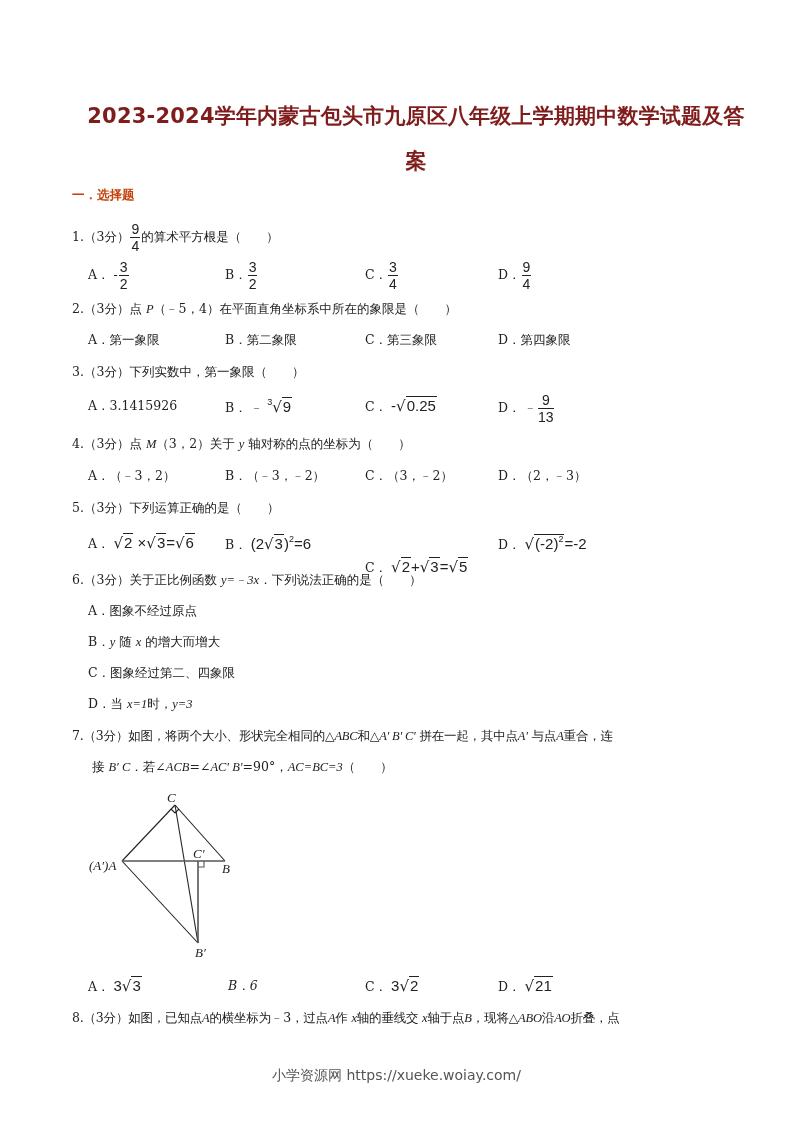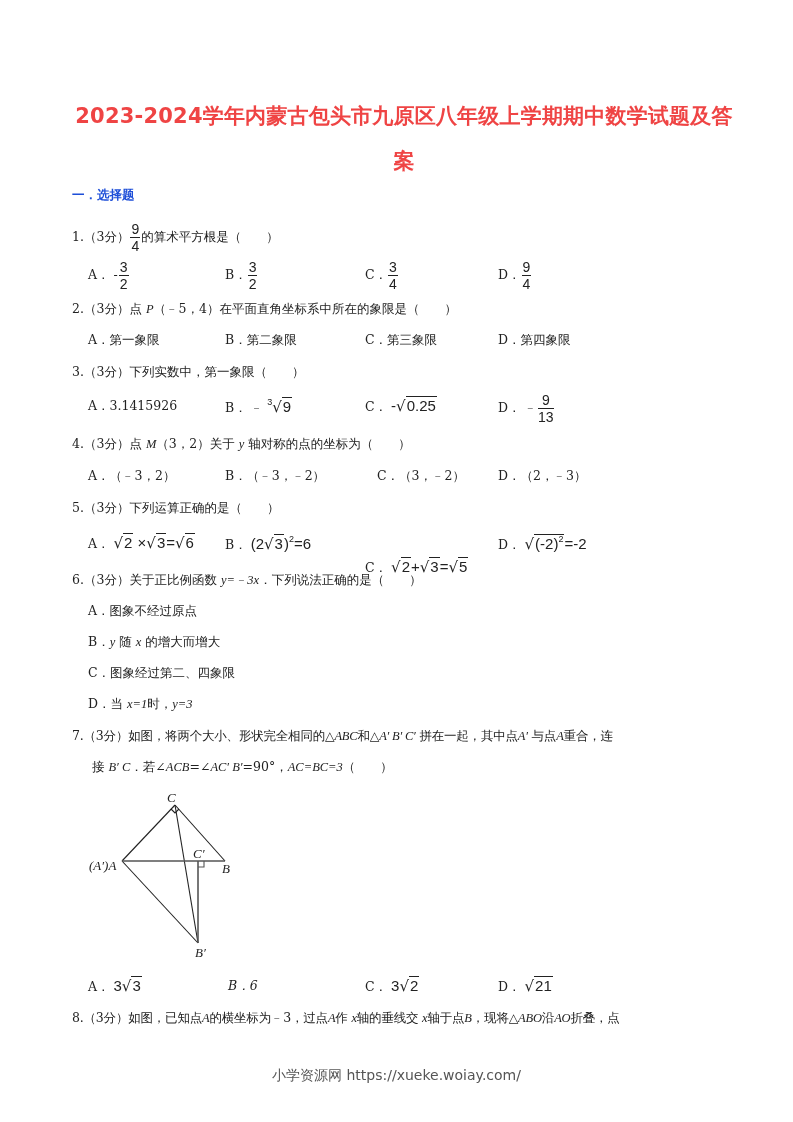"2023-2024学年内蒙古包头市九原区八年级上学期期中数学试题及答" .title { color: #ef4444 -> #7f1d1d; left: 64px -> 76px }
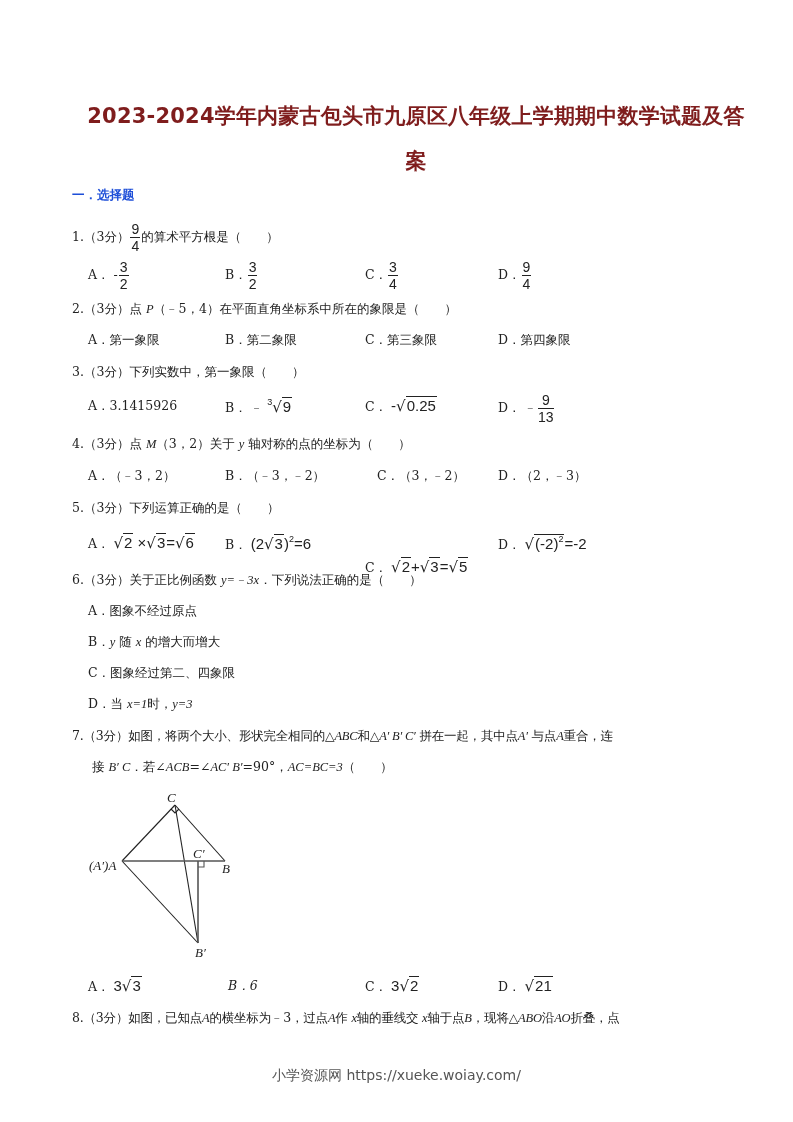"一．选择题" .section { color: #1d4ed8 -> #c2410c }
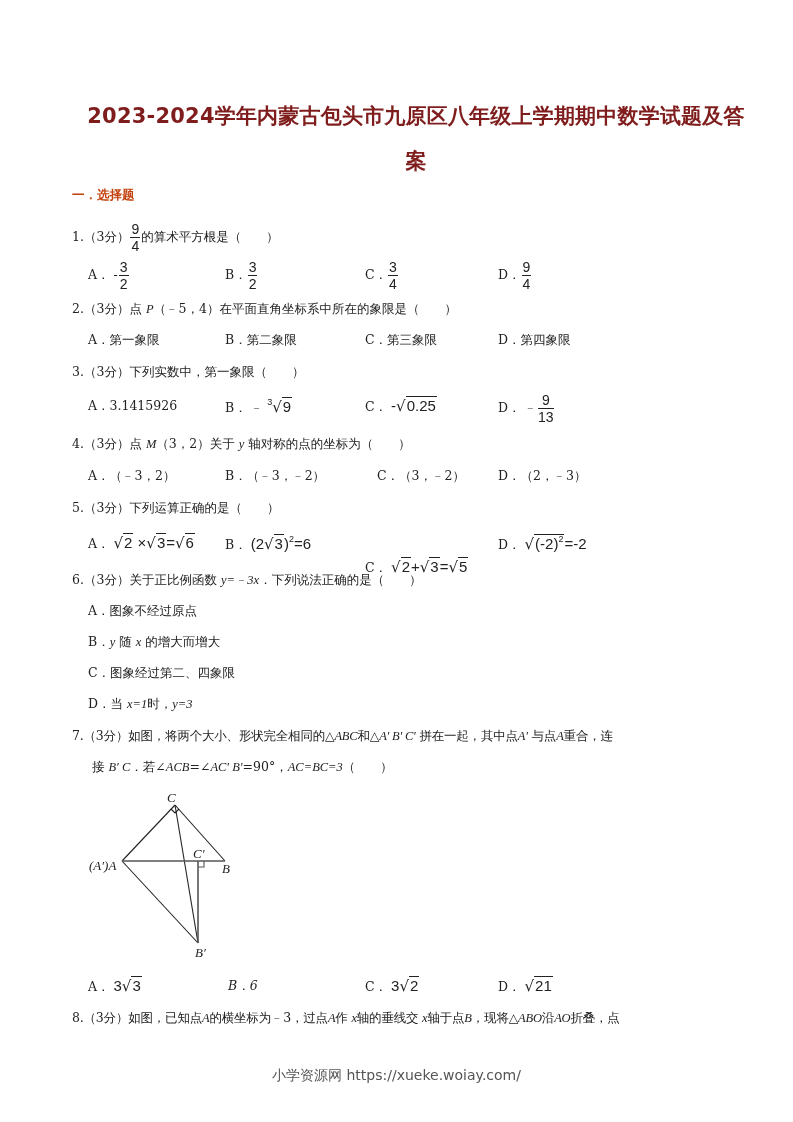"C．（3，﹣2）" div.opt { left: 377px -> 365px }
